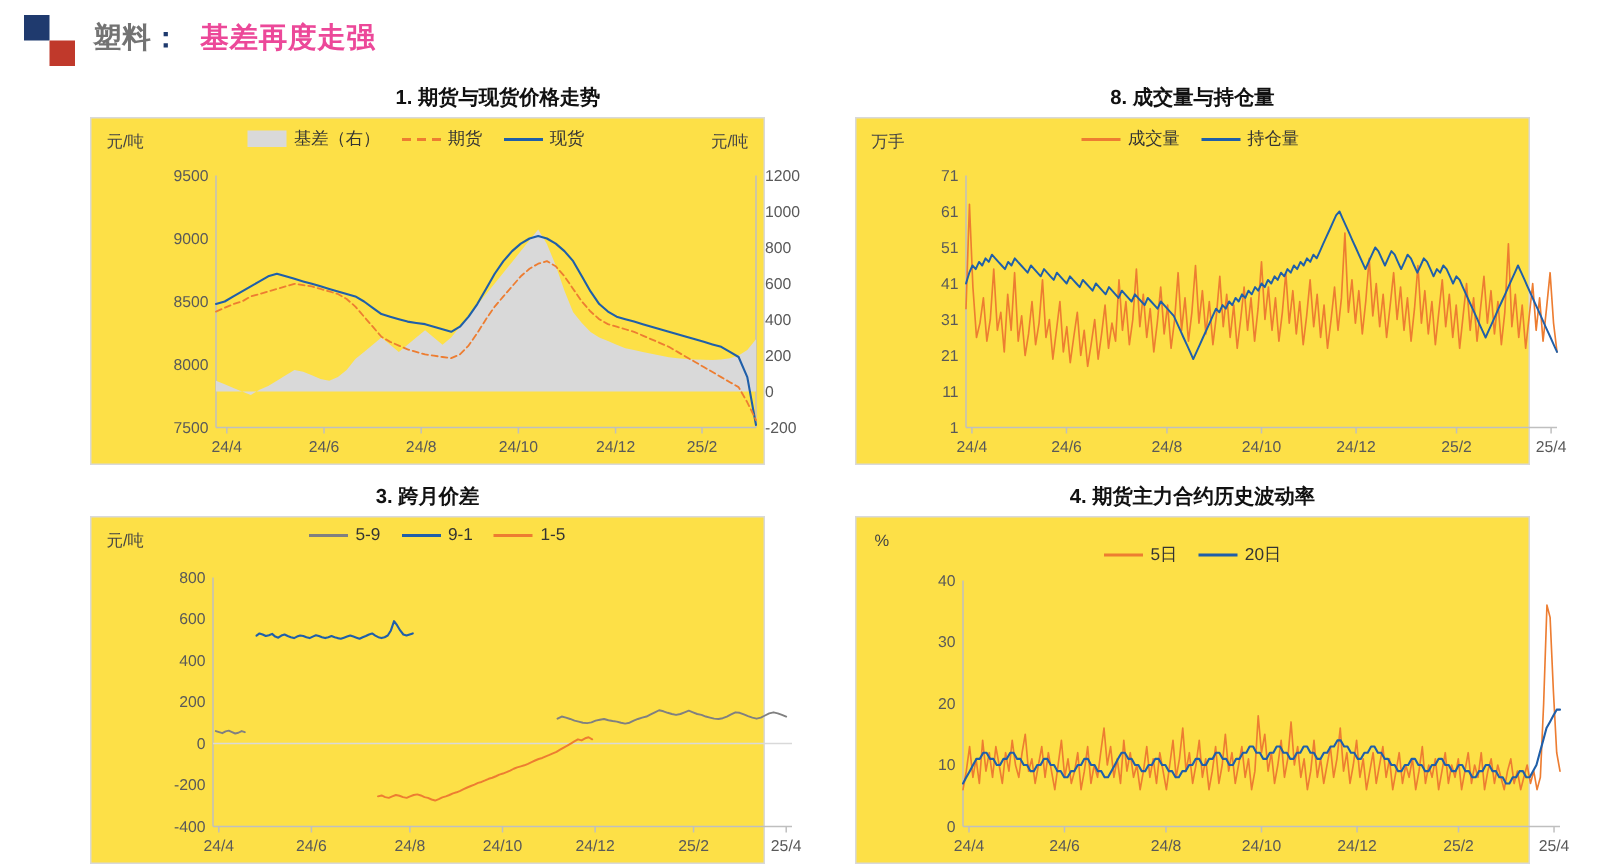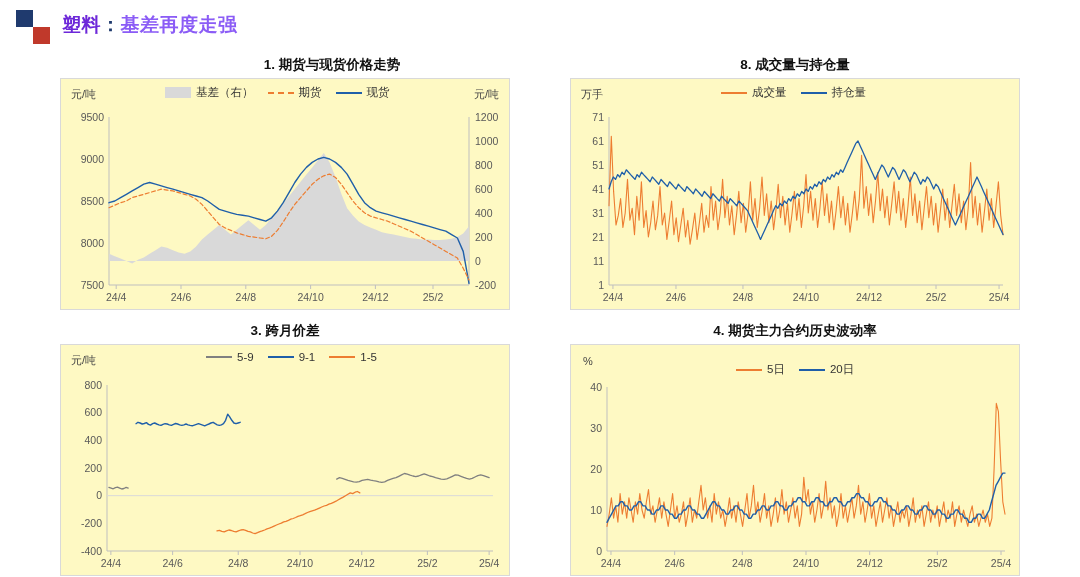"塑料" .hdr-title .cat { color: #6d28d9 -> #737373 }
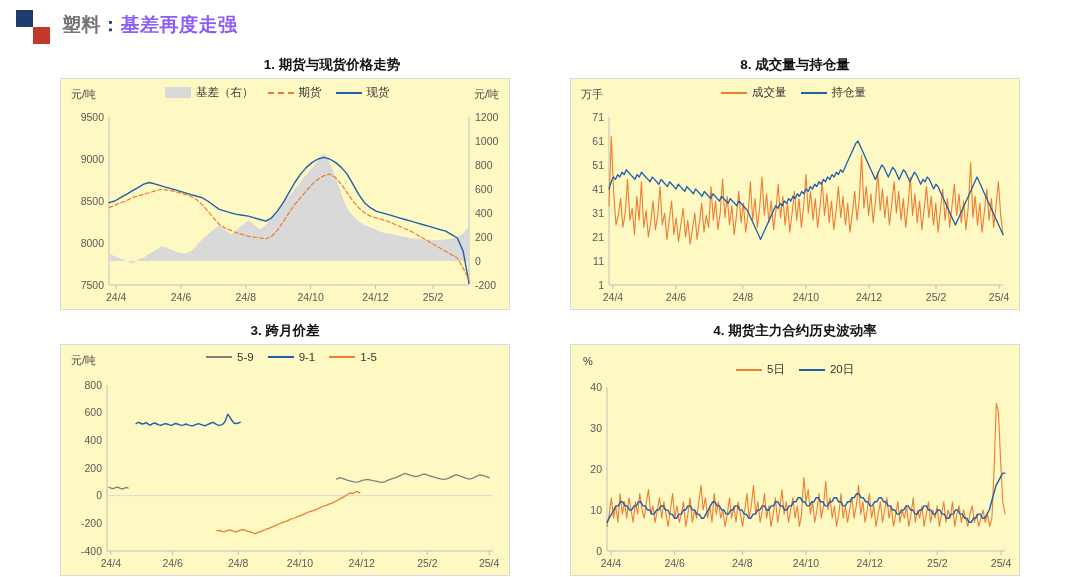"基差再度走强" .hdr-title .sub { color: #8b5cf6 -> #ec4899; margin-left: none -> 13px }
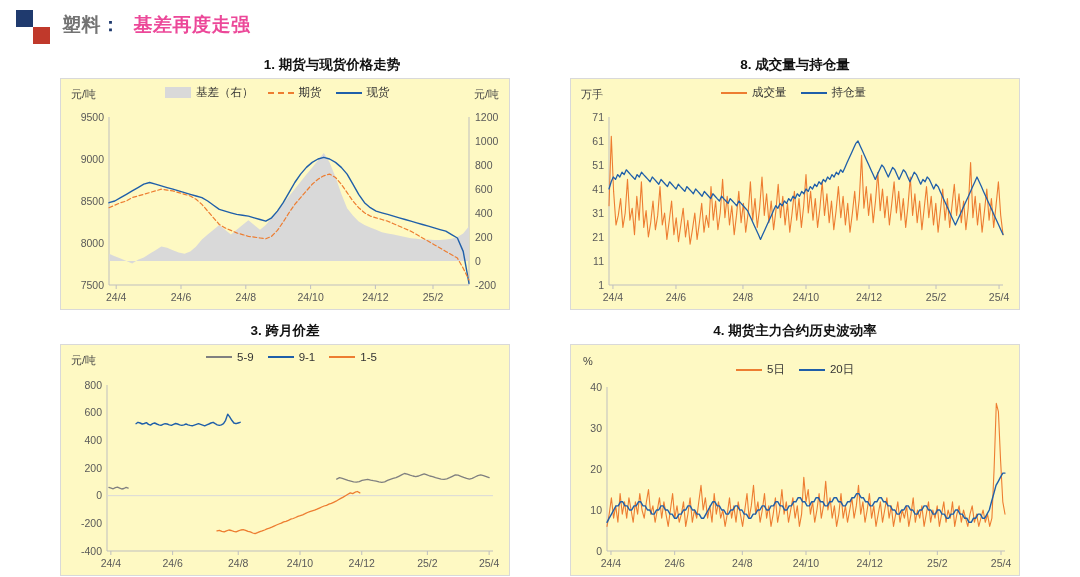"元/吨" .plot-box { background: #fef9c3 -> #fde047; padding-left: none -> 35px }
